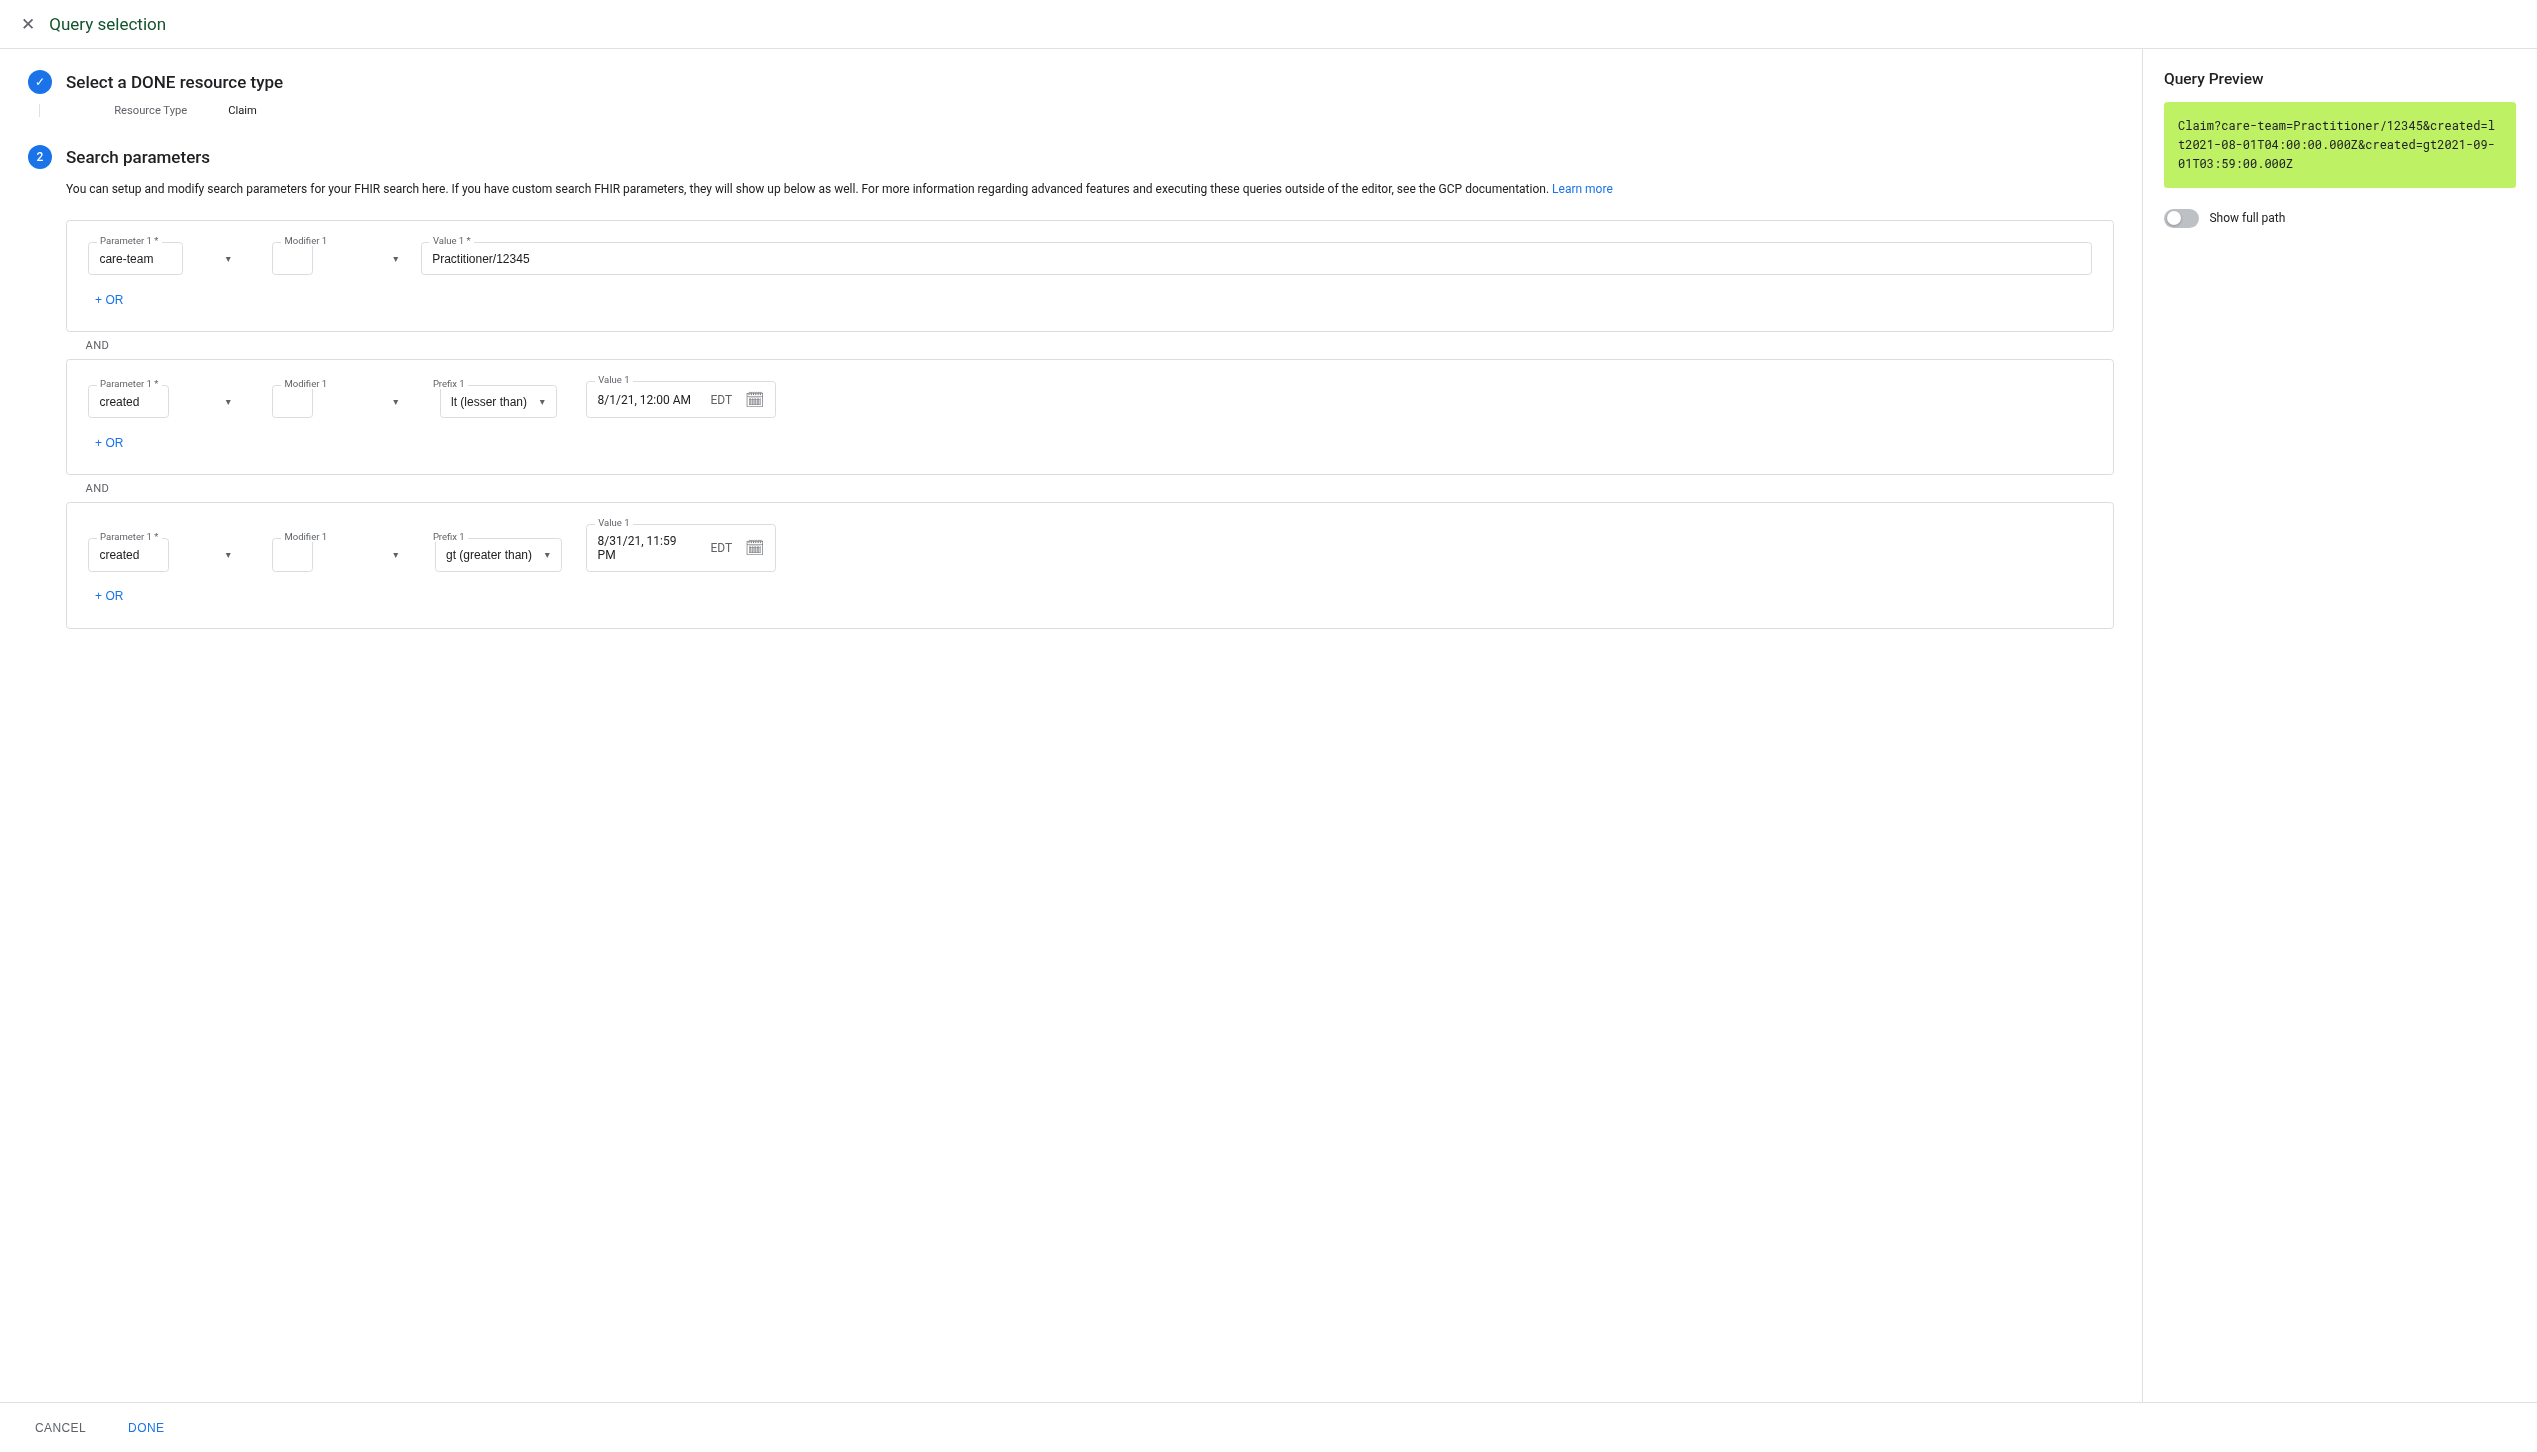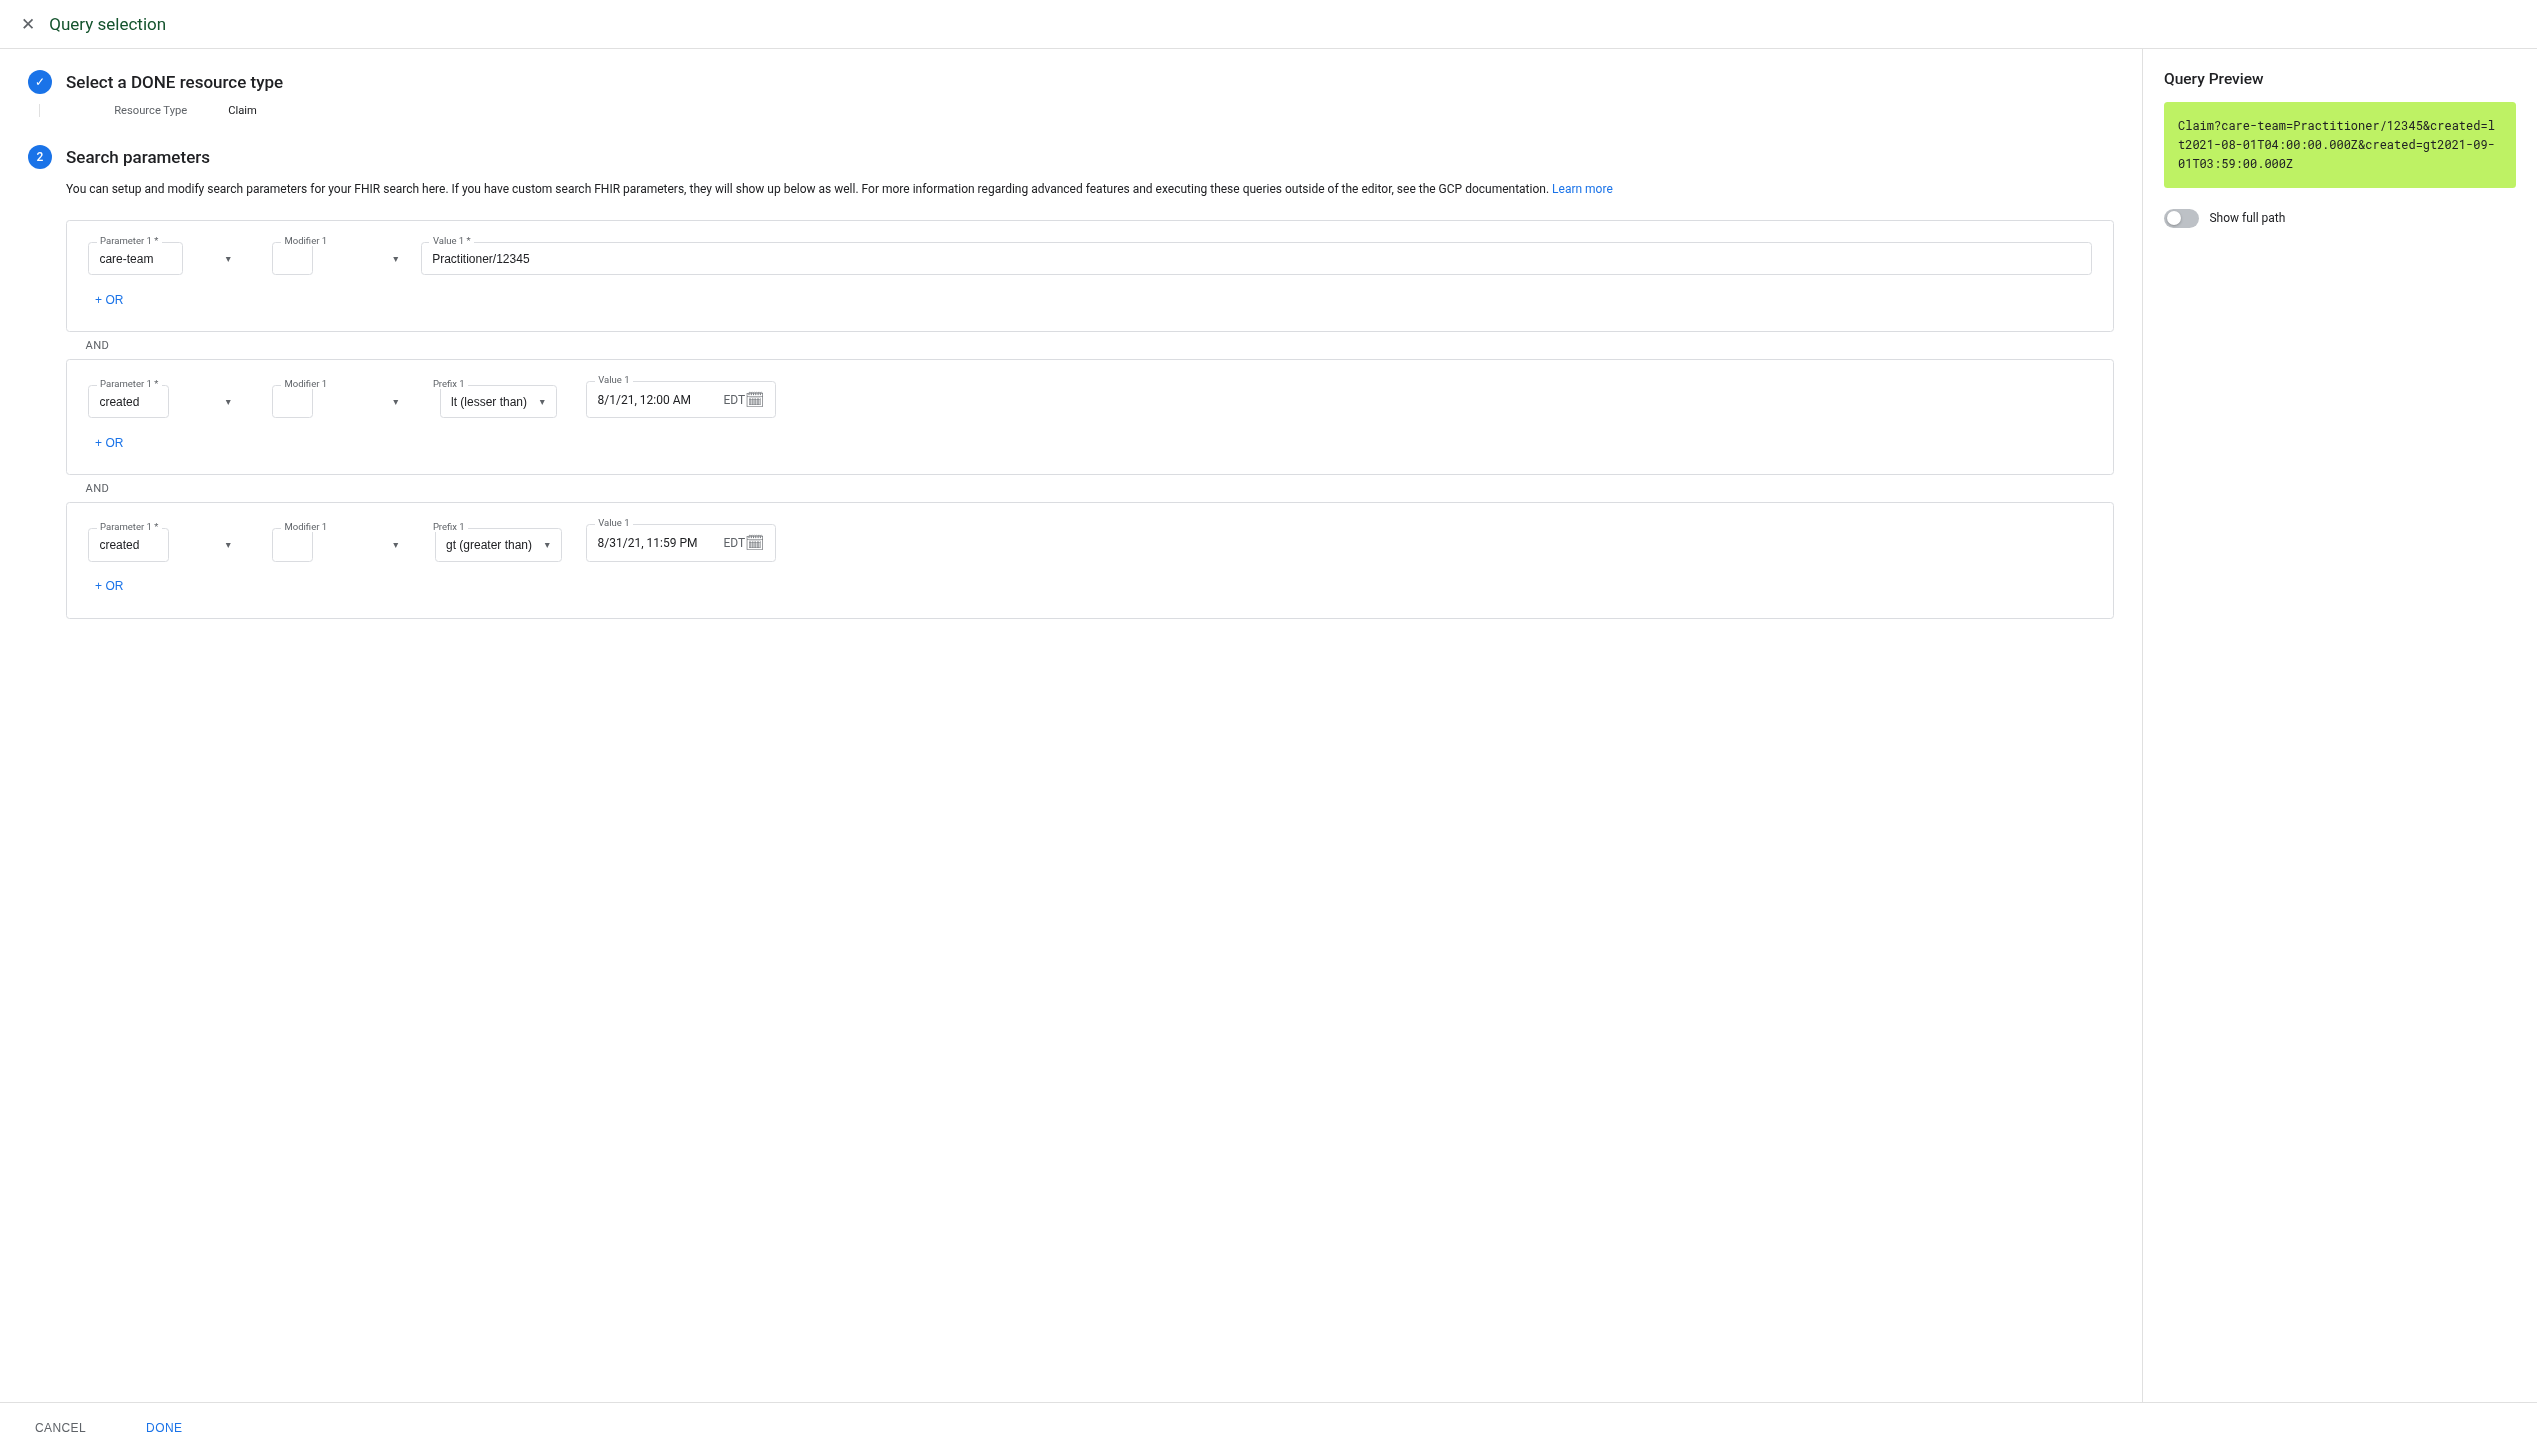"8/1/21, 12:00 AM" .date-field { gap: 0 -> 13px }
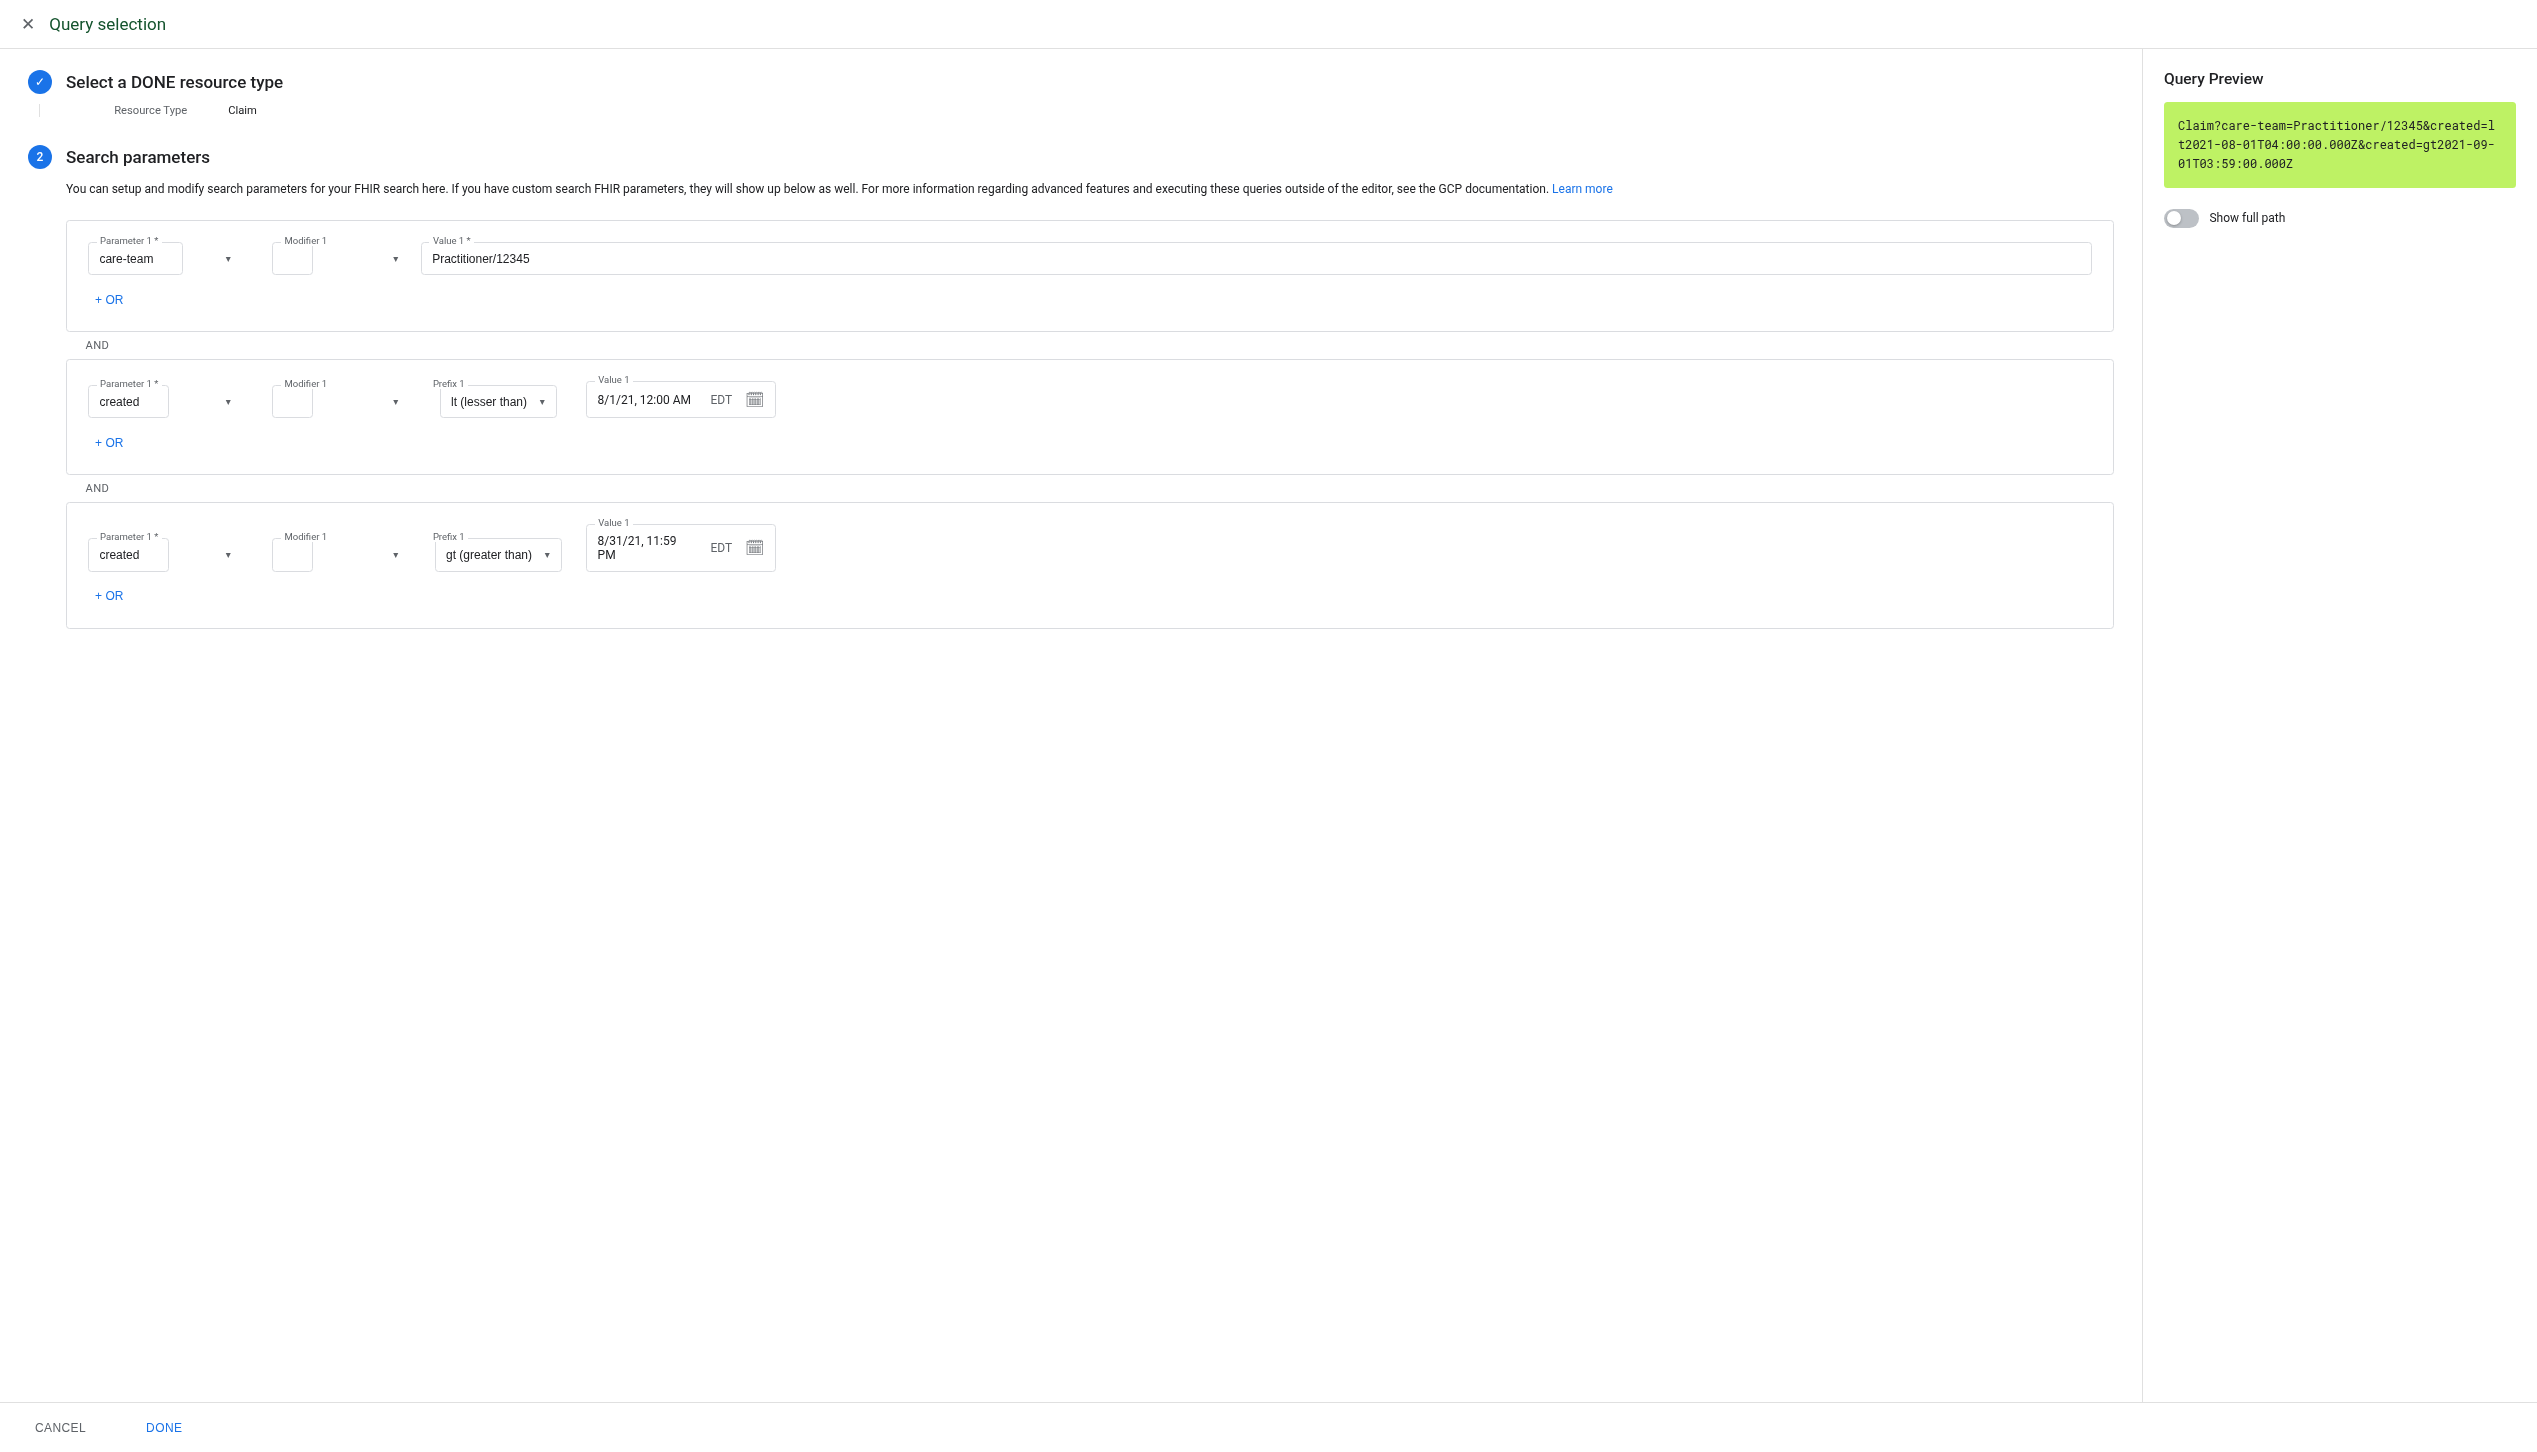"CANCEL" .footer { gap: 32px -> 14px }
